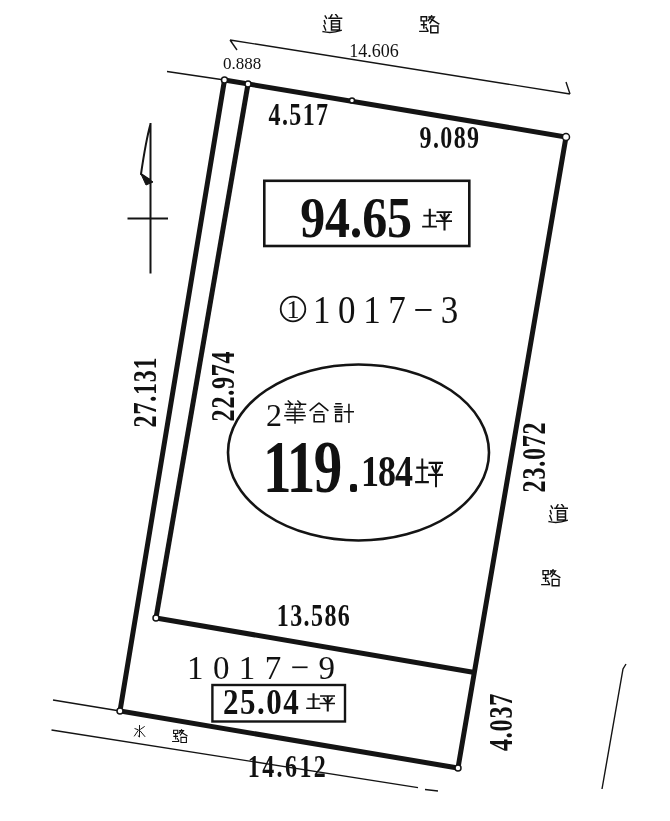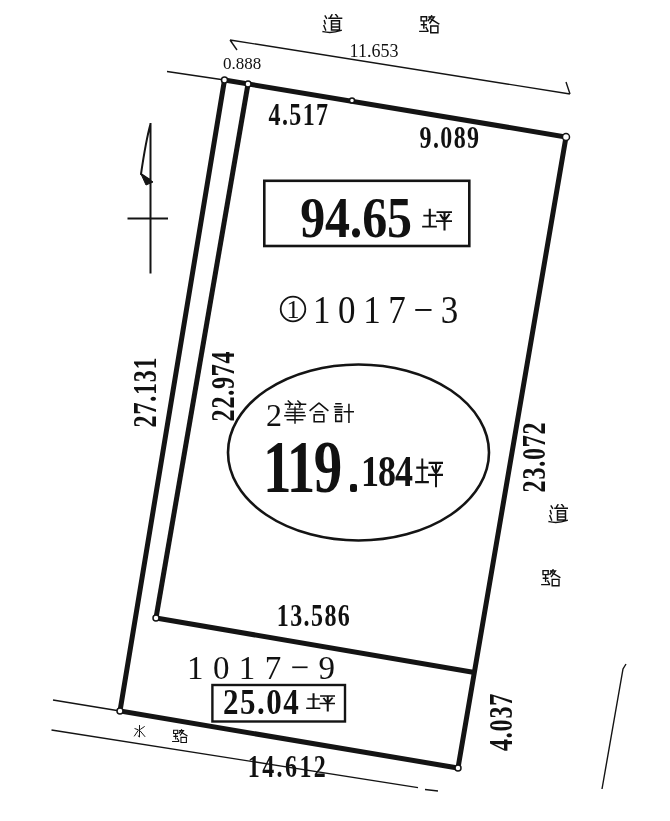"11.653" div.t { text: 11.653 -> 14.606 }
